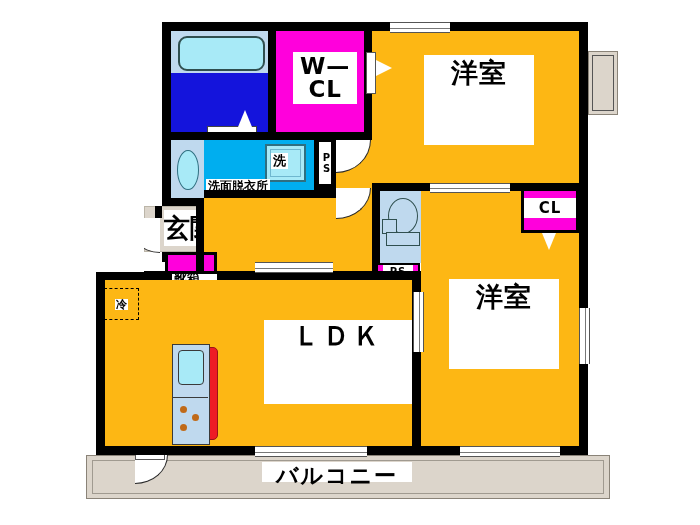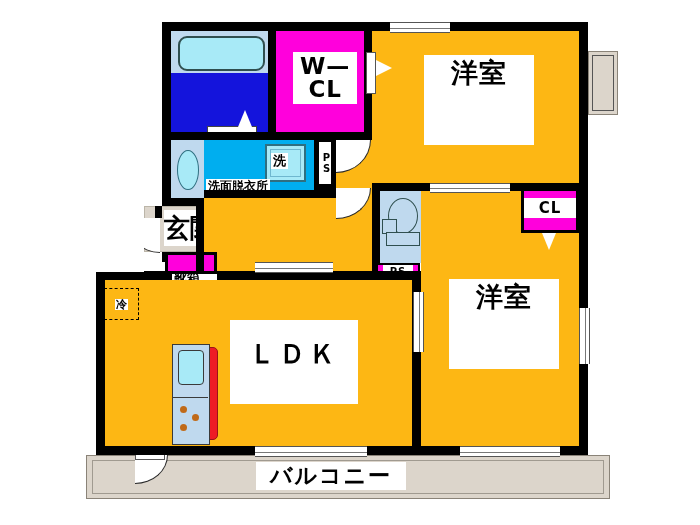"ＬＤＫ" div.label { left: 230px -> 264px; padding-top: 20px -> 2px; width: 128px -> 148px }
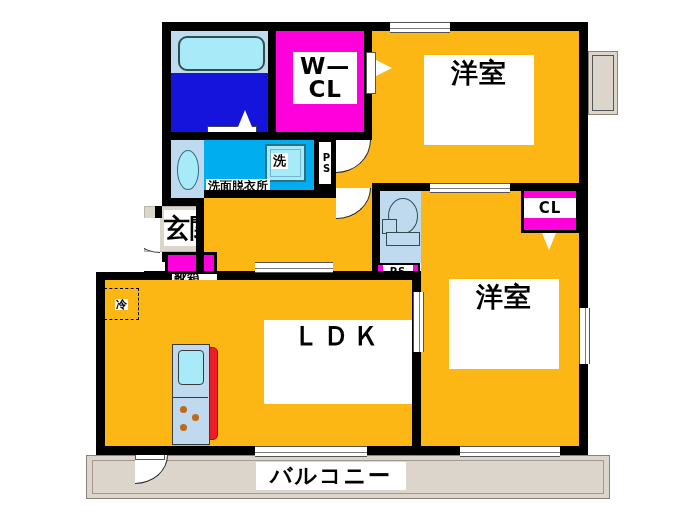"バルコニー" div.label { height: 28px -> 20px; left: 256px -> 262px }
